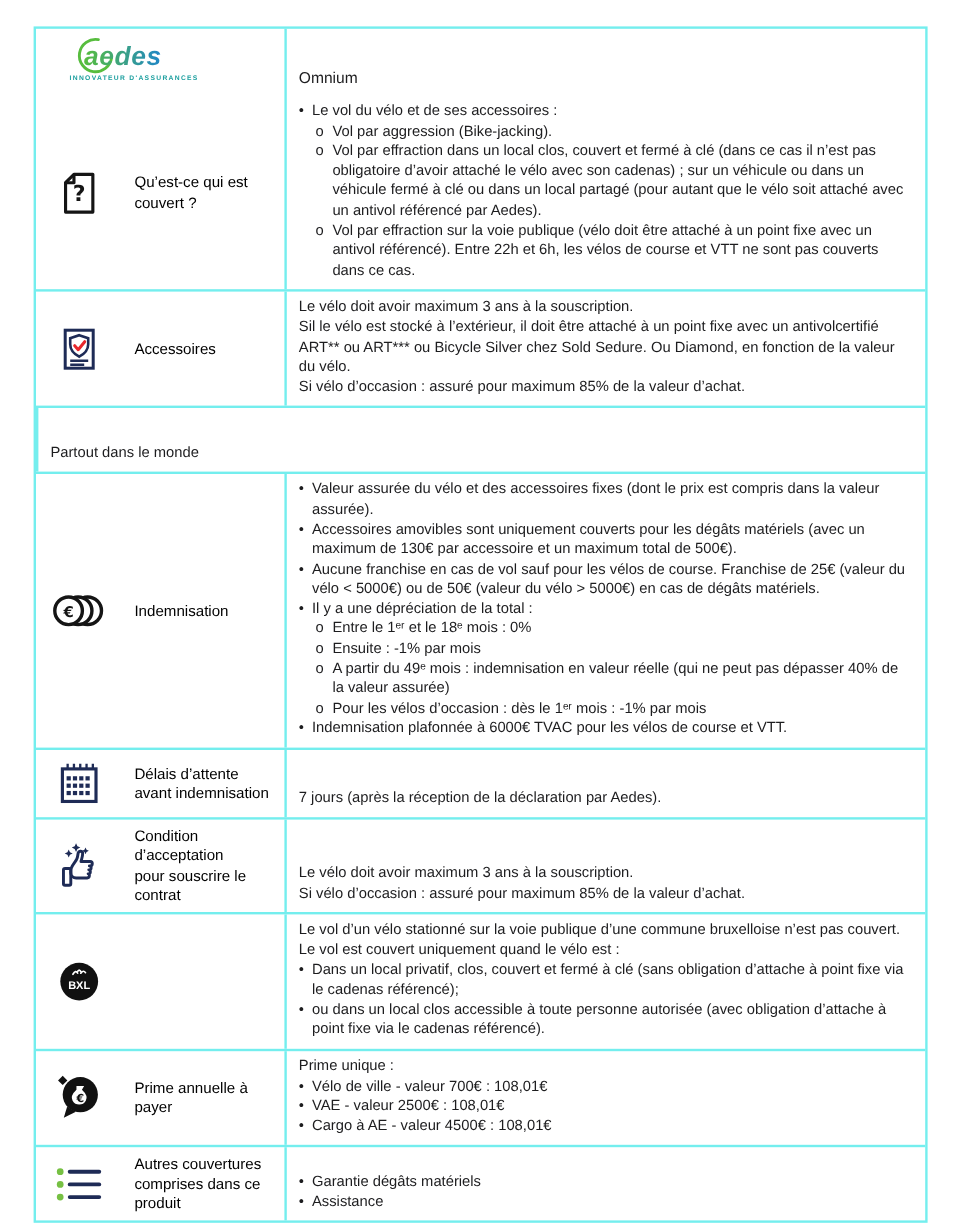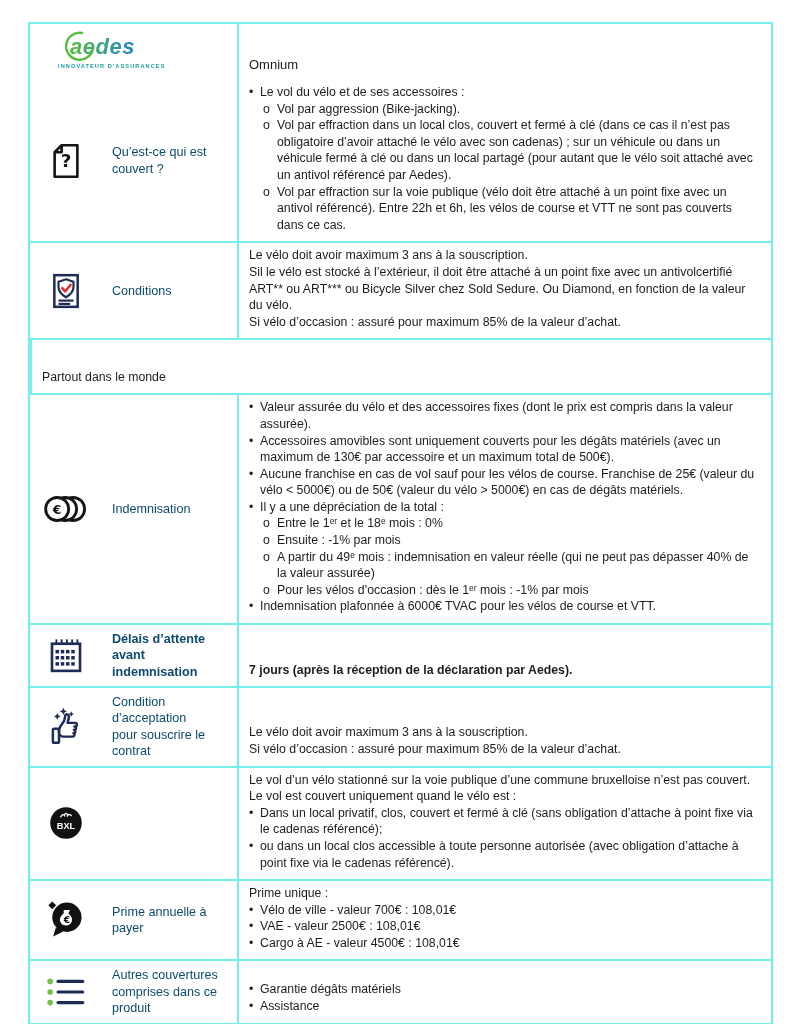"Qu’est-ce qui est couvert ?" .label { color: #0c4a6e -> #000000 }
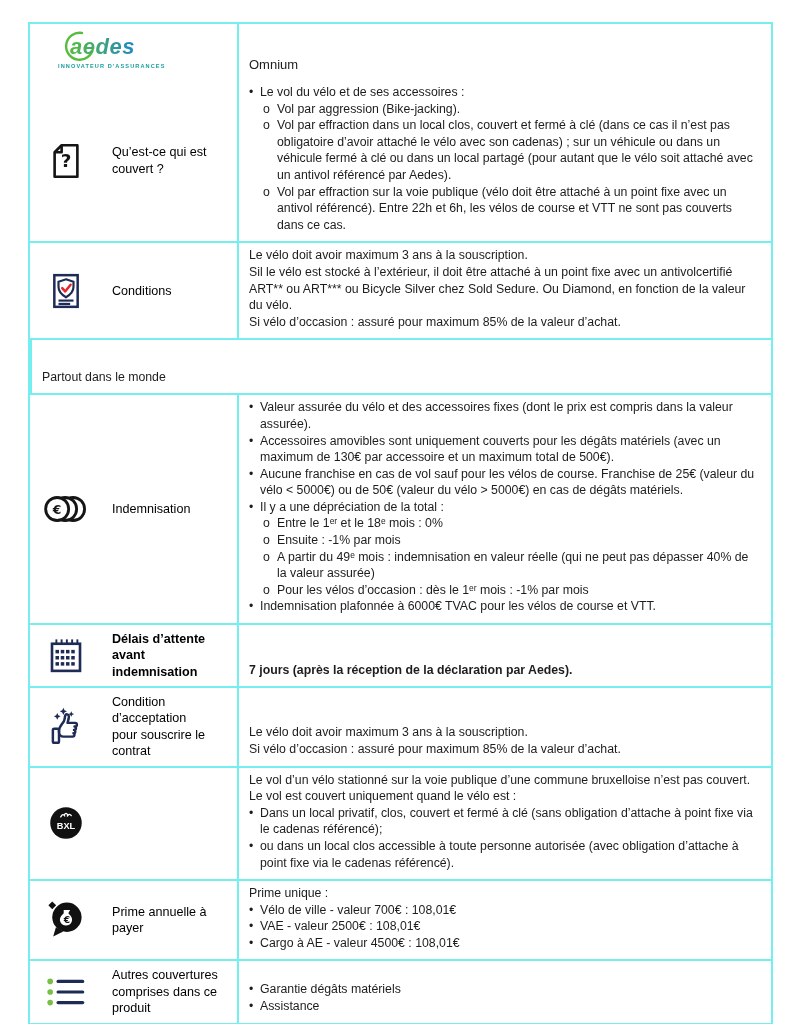"Conditions" span.label { text: Conditions -> Accessoires }
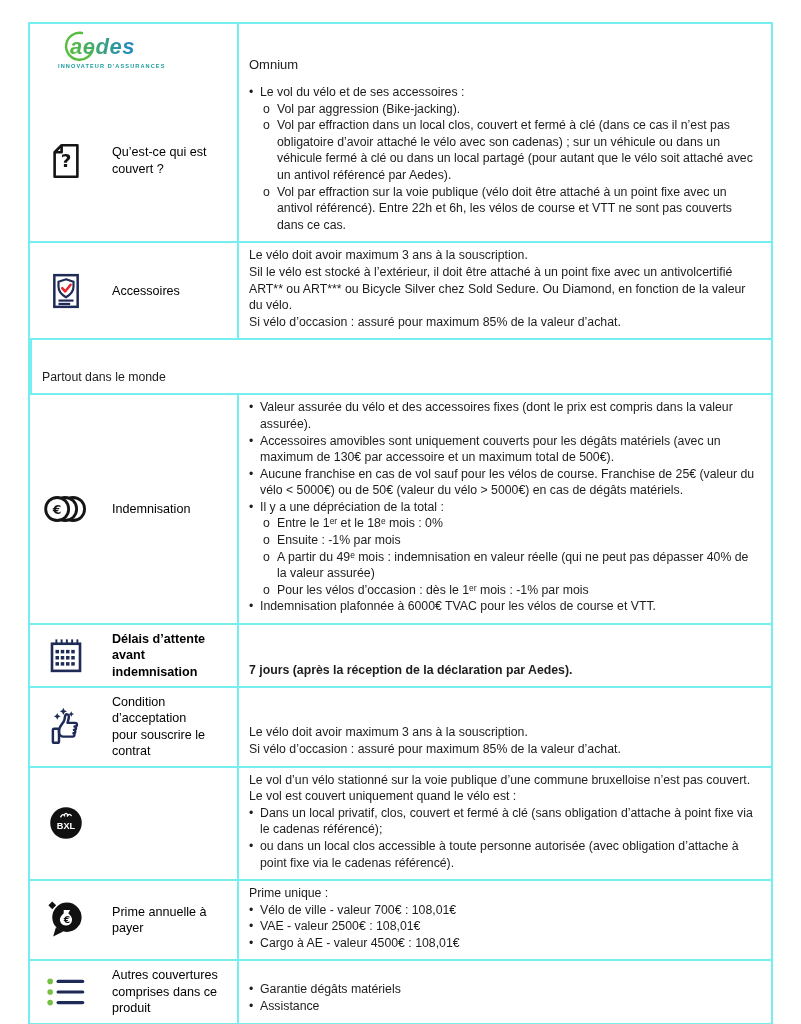"Délais d’attente" .rows .row:nth-child(5) { font-weight: bold -> none }
